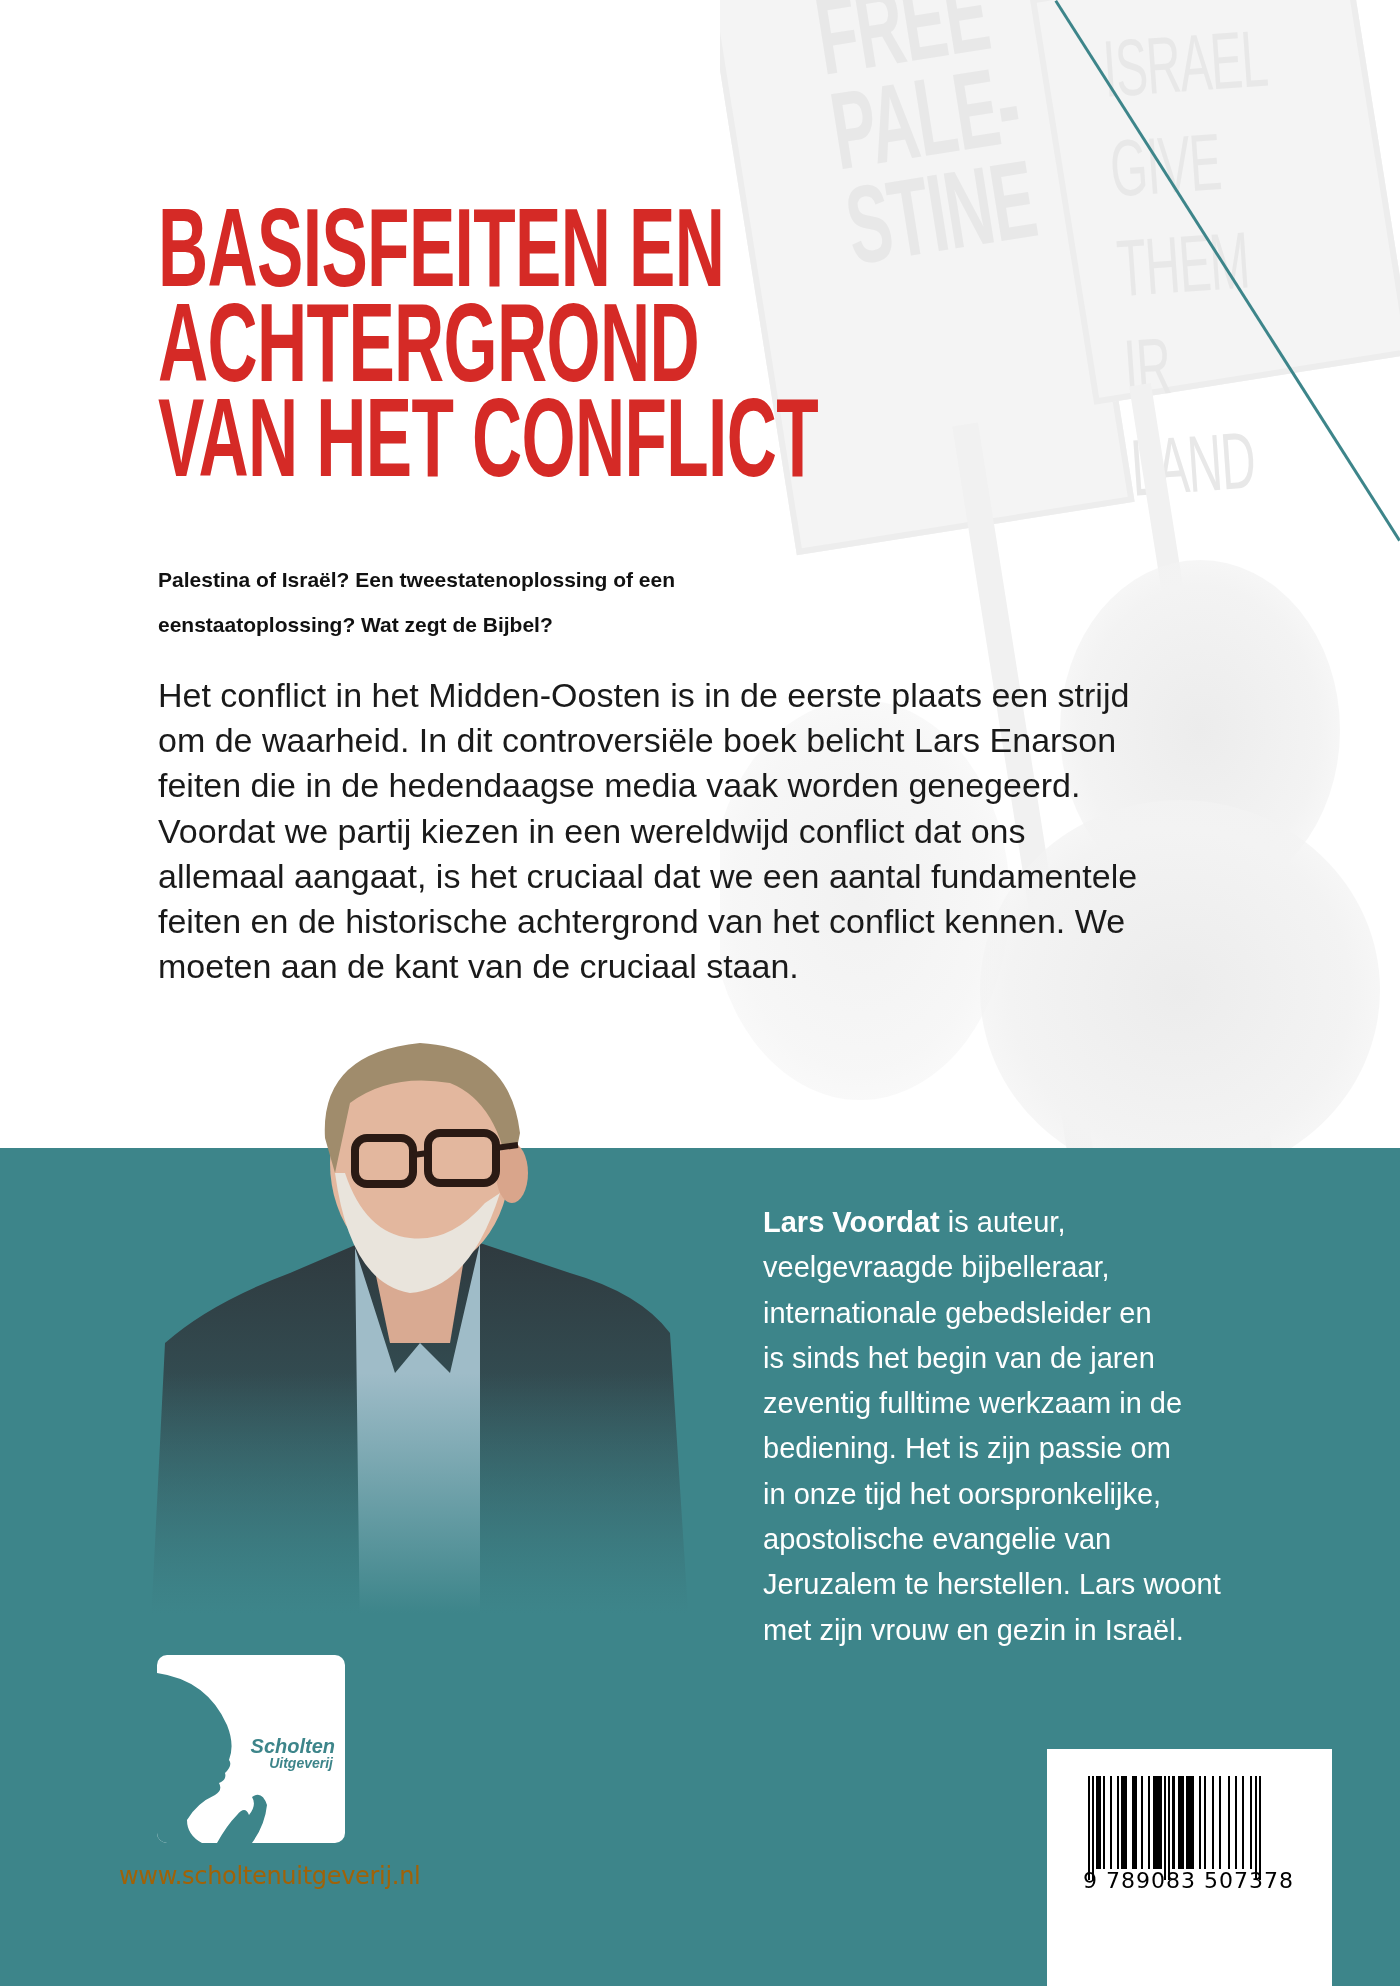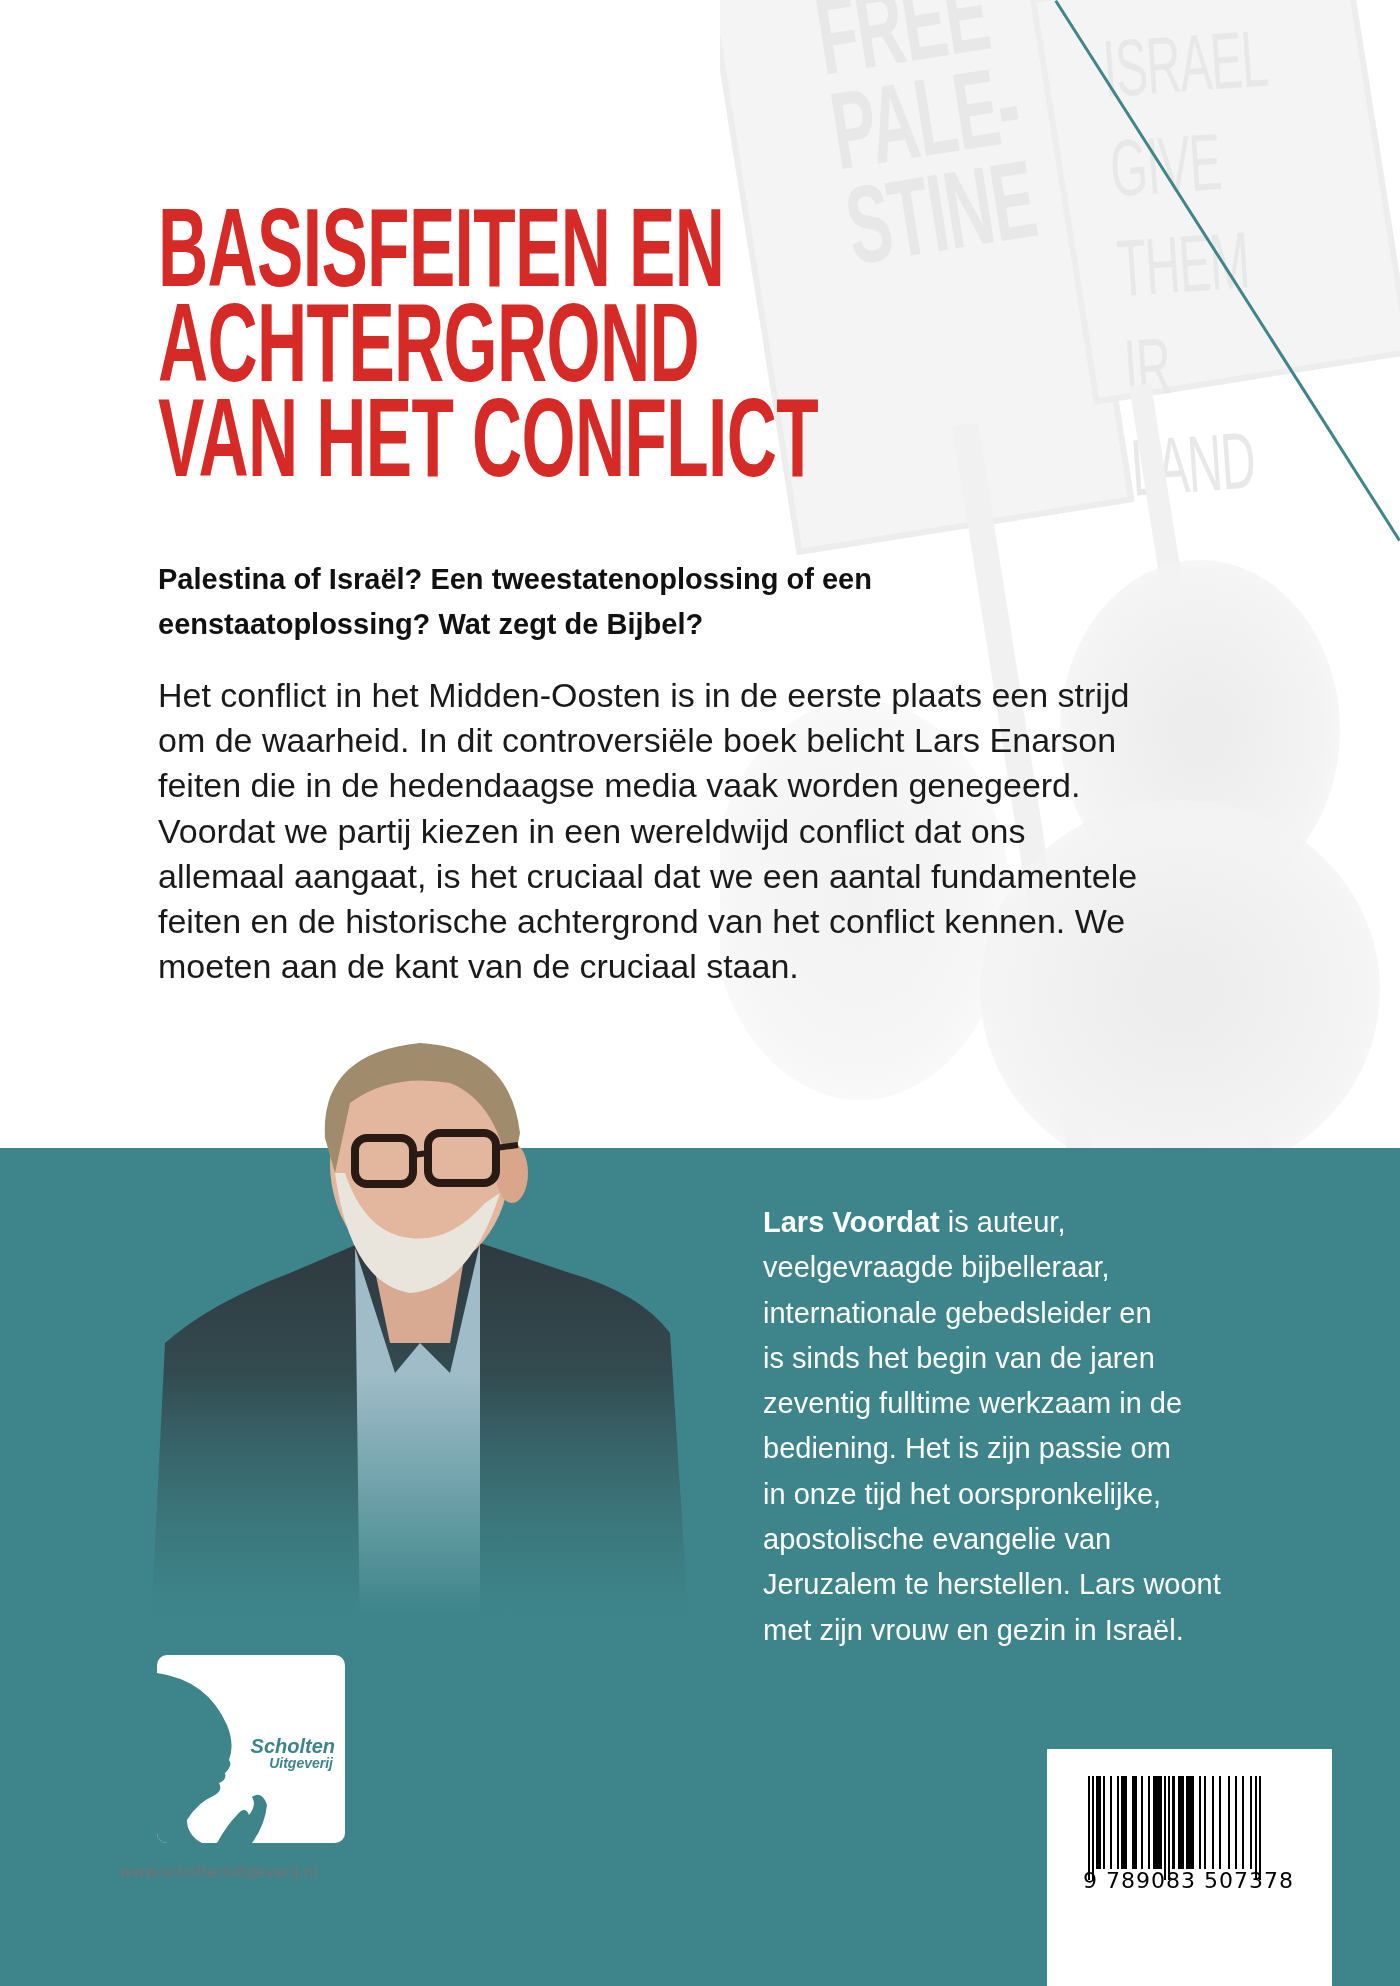"Palestina of Israël? Een" .lead { font-size: 29px -> 21px }
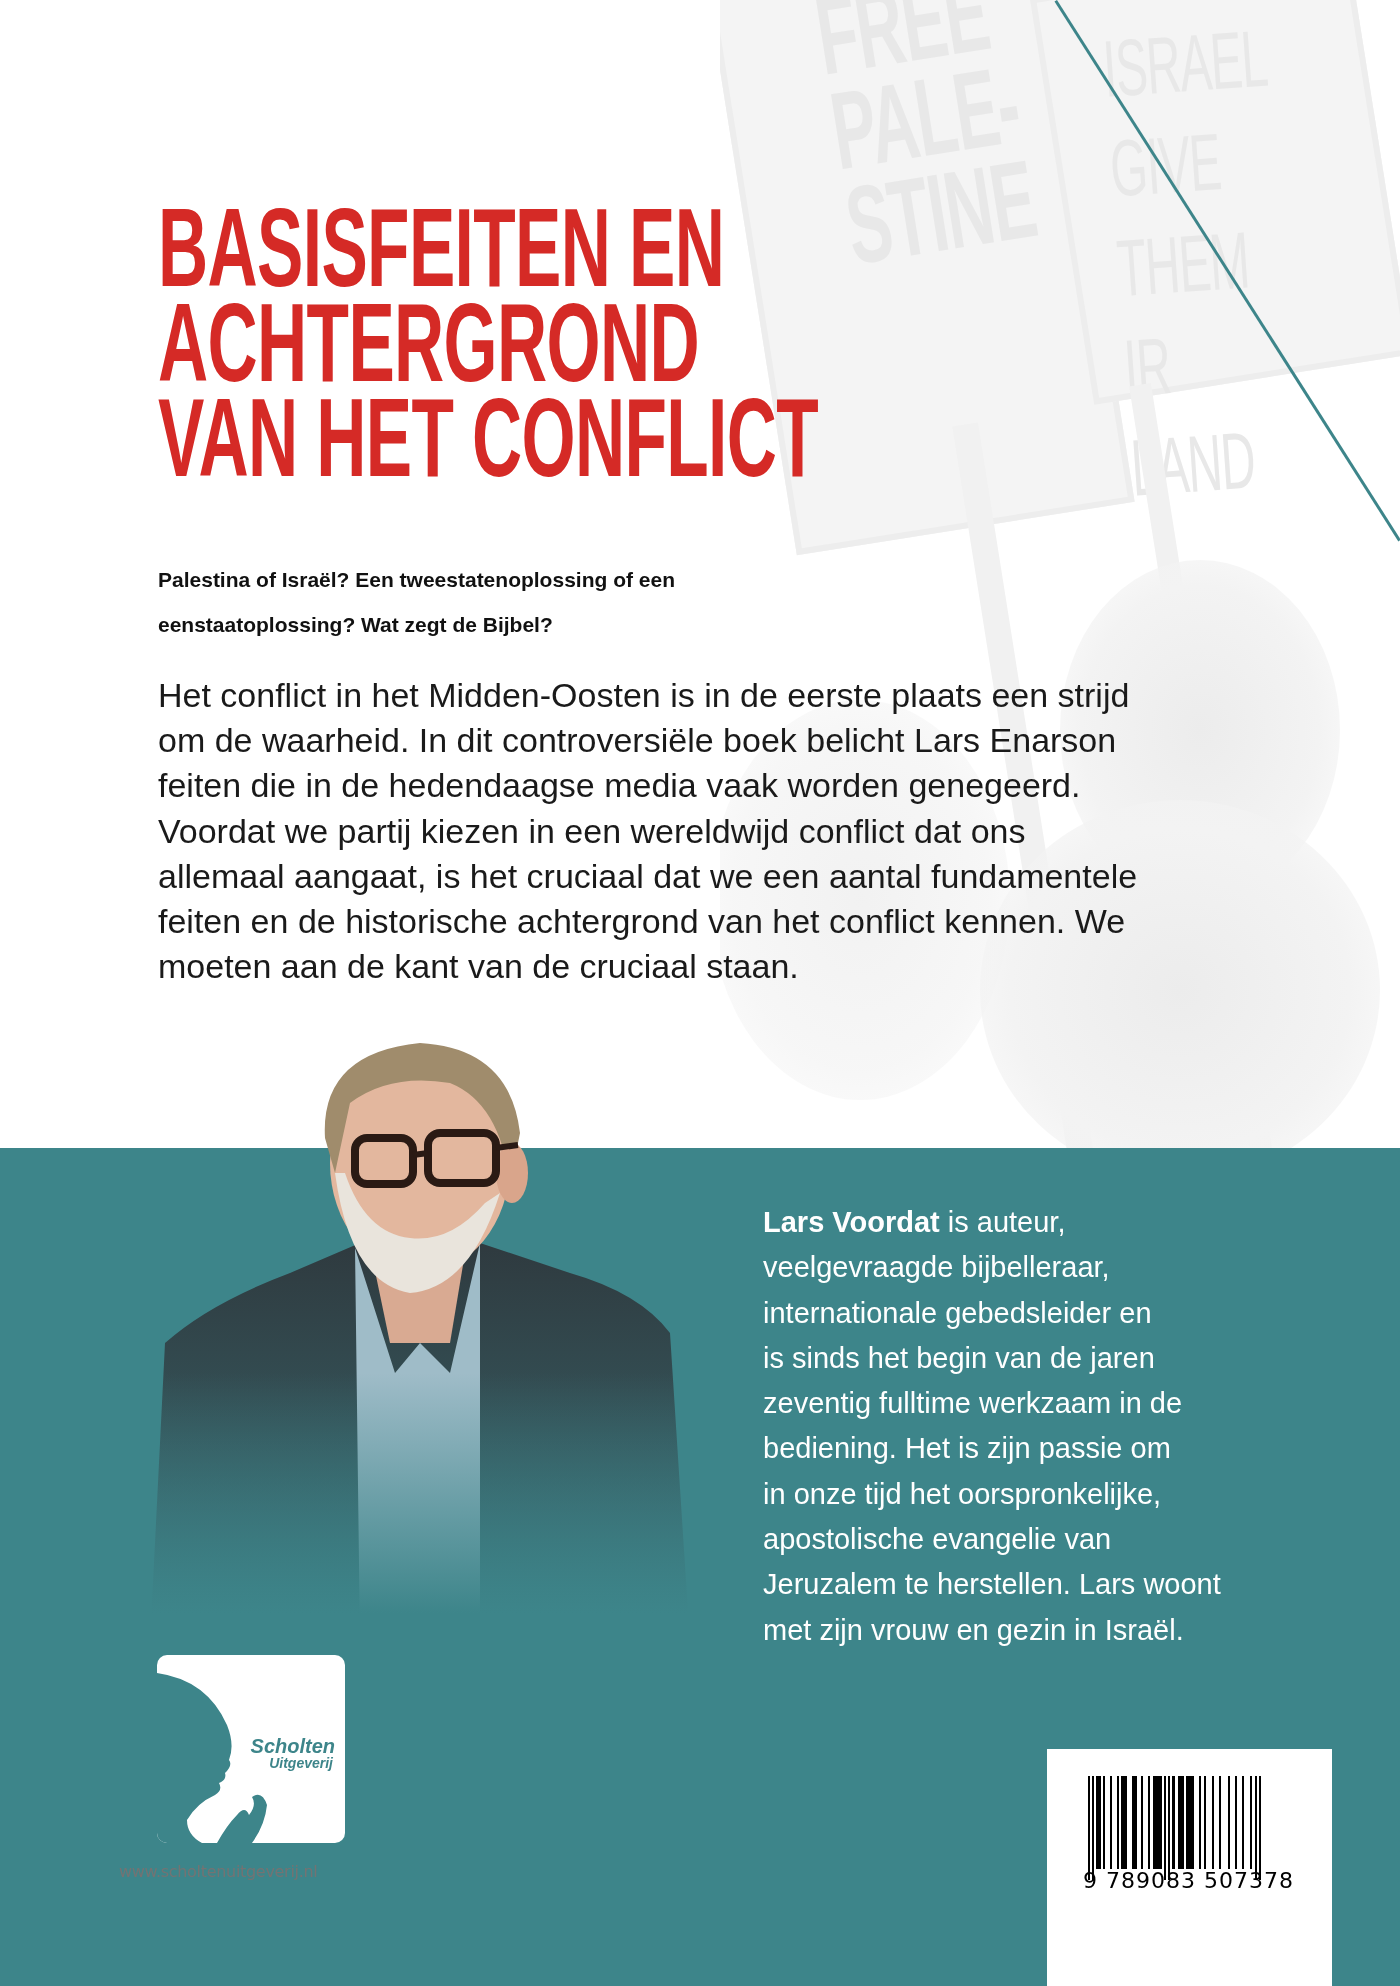"www.scholtenuitgeverij.nl" .url { color: #737373 -> #a16207; font-size: 16px -> 24px }
